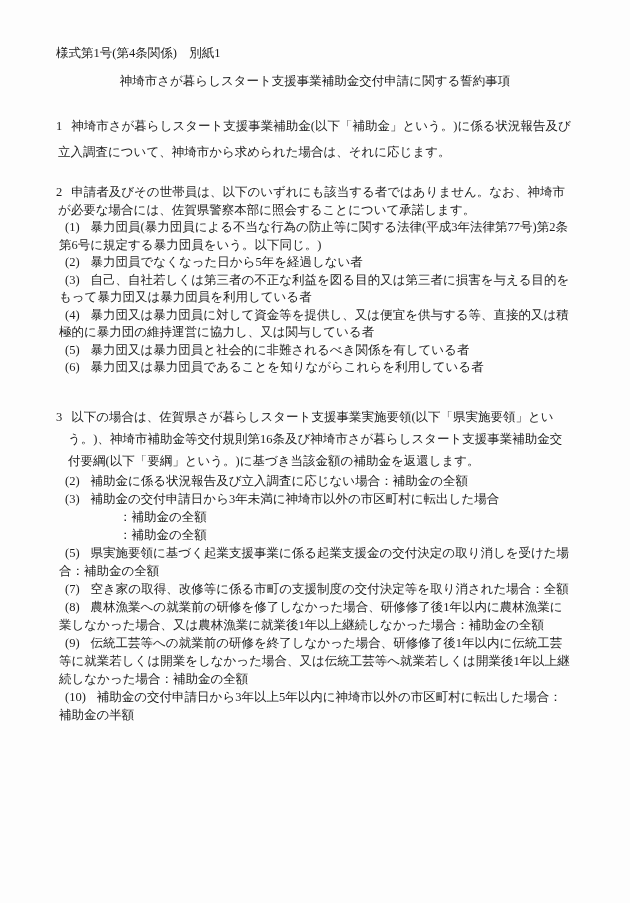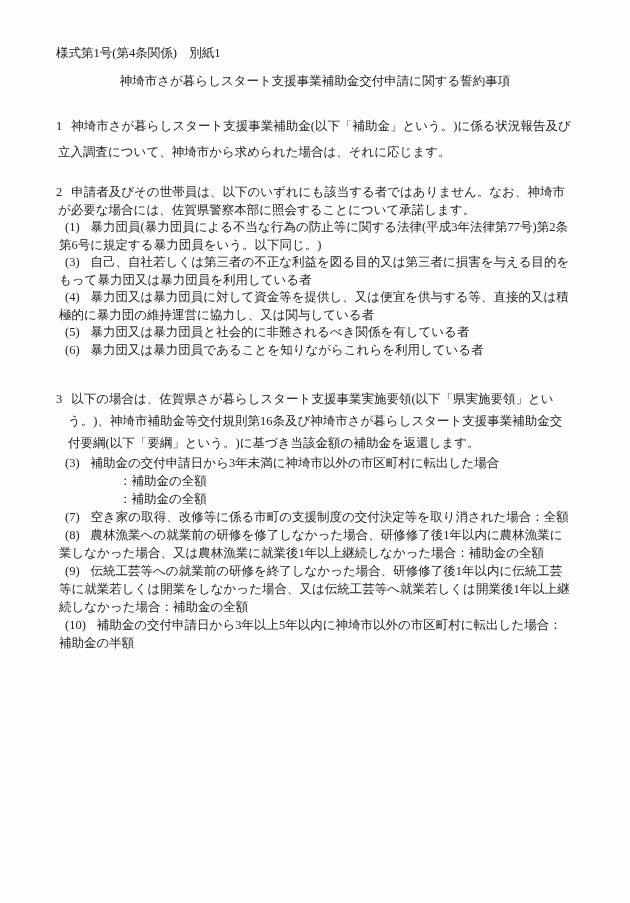"(2) 暴力団員でなくなった日から5年を経過しない者" p.item { html: none -> <p><span>(2)</span><span>暴力団員でなくなった日から5年を経過しない者</span></p> }
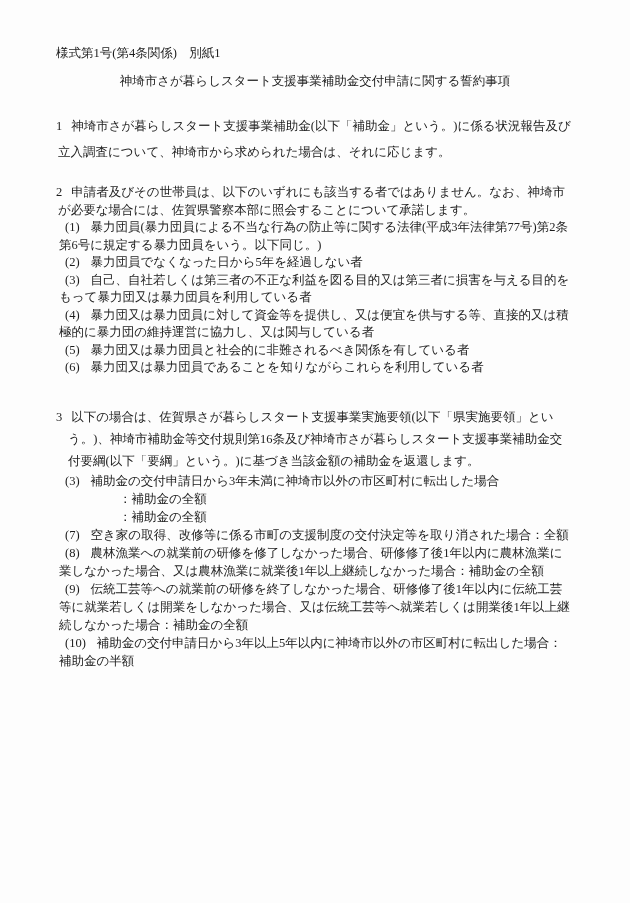"(2) 補助金に係る状況報告及び立入調査に応じない場合：補助金の全額" p.item { html: none -> <p><span>(2)</span><span>補助金に係る状況報告及び立入調査に応じない場合：補助金の全額</span></p> }
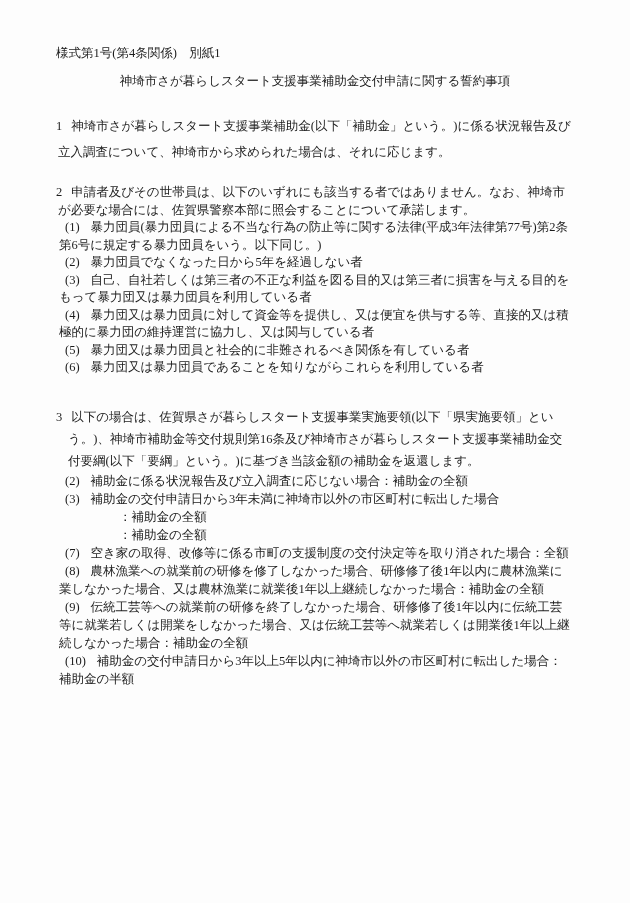"(5) 県実施要領に基づく起業支援事業に係る起業支援金の交付決定の取り消しを受けた場合：補助金の全額" p.item { html: none -> <p><span>(5)</span><span>県実施要領に基づく起業支援事業に係る起業支援金の交付決定の取り消しを受けた場合：補助金の全額</span></p> }
